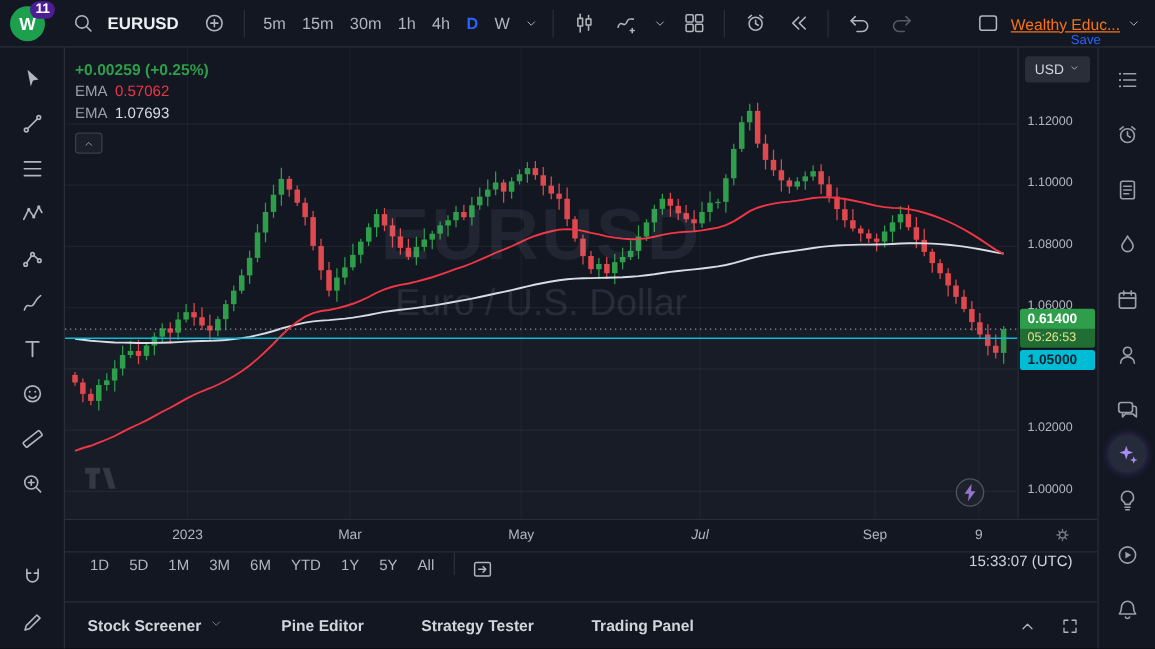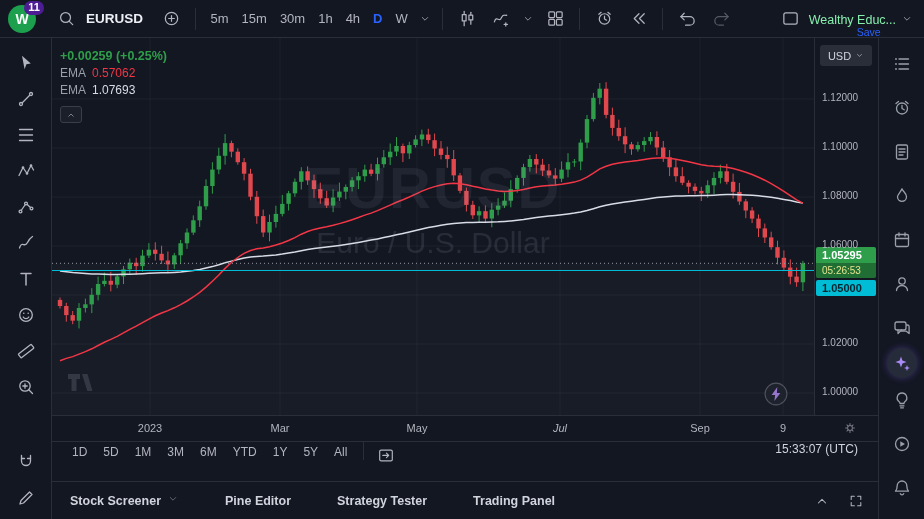"Wealthy Educ..." .account-name { color: #86efac -> #f97316; text-decoration: none -> underline }
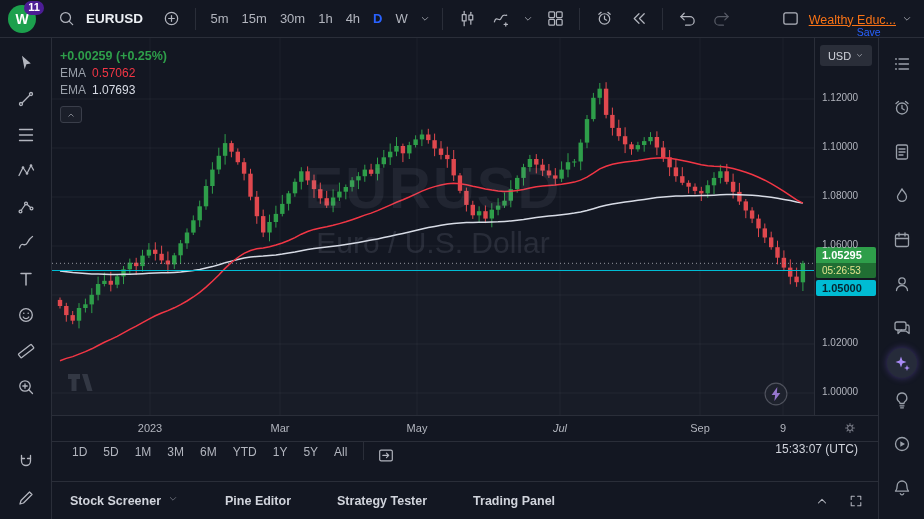"1.05295" div.bc-price { text: 1.05295 -> 0.61400 }
